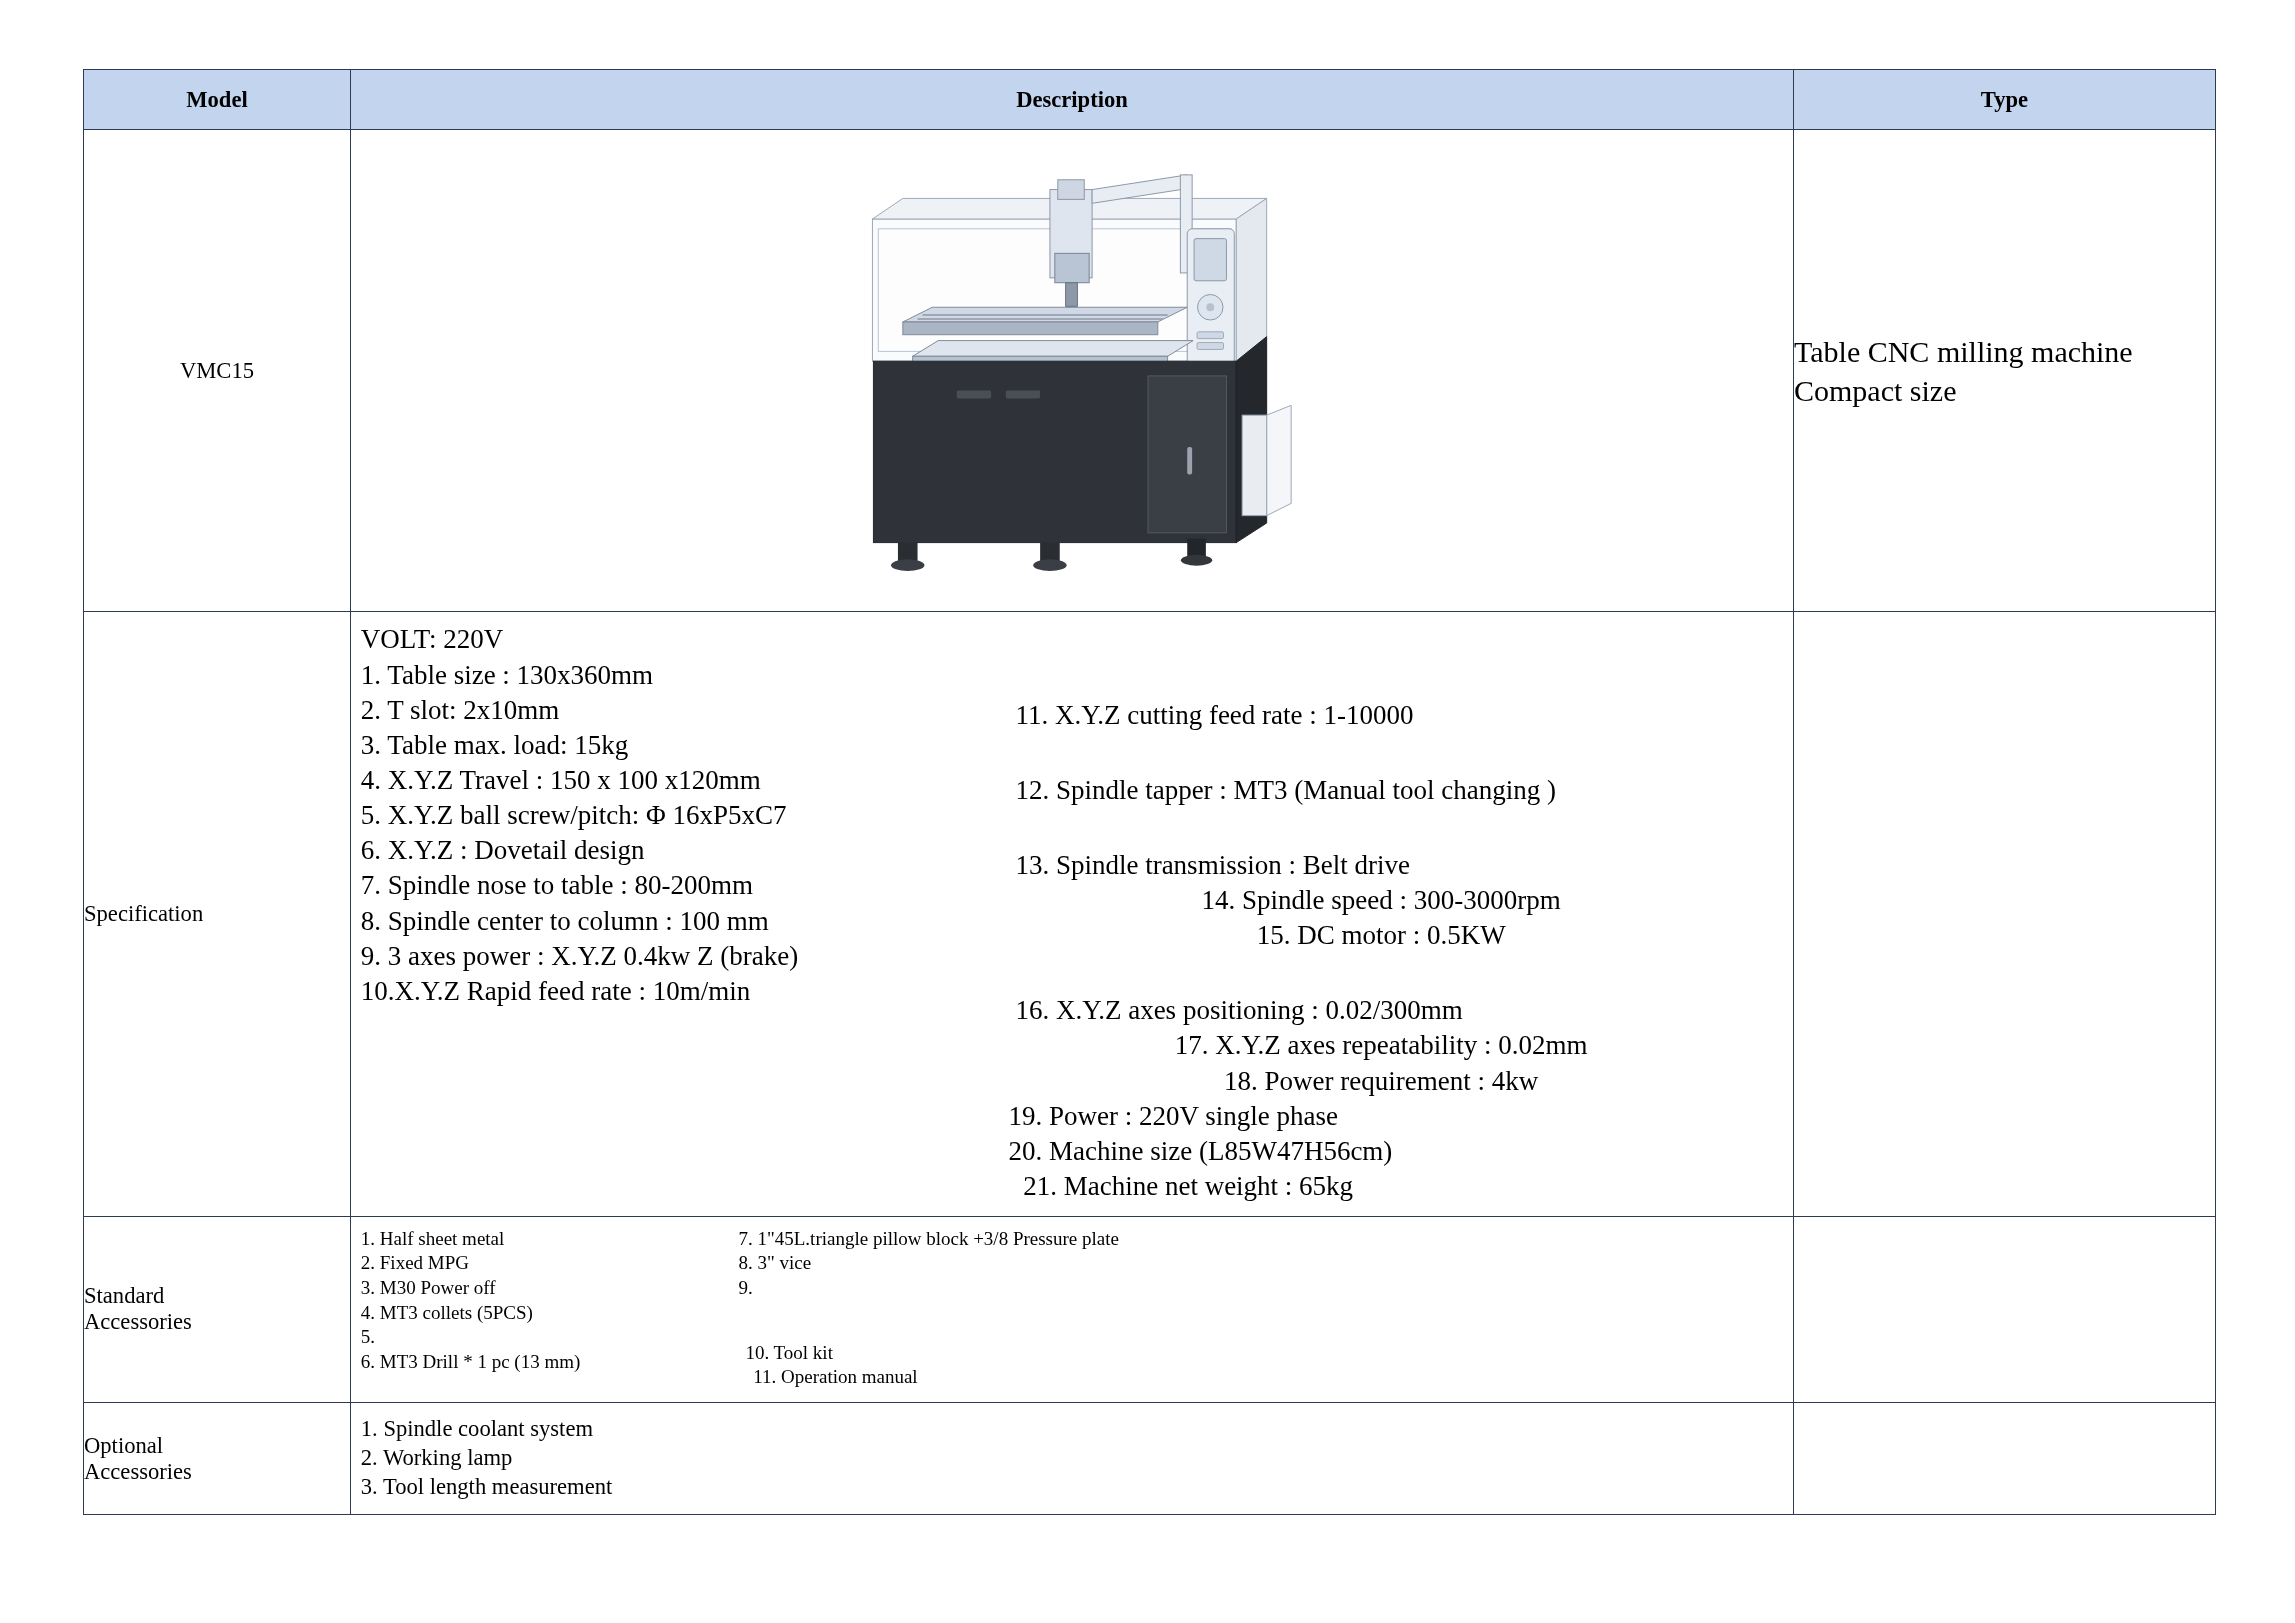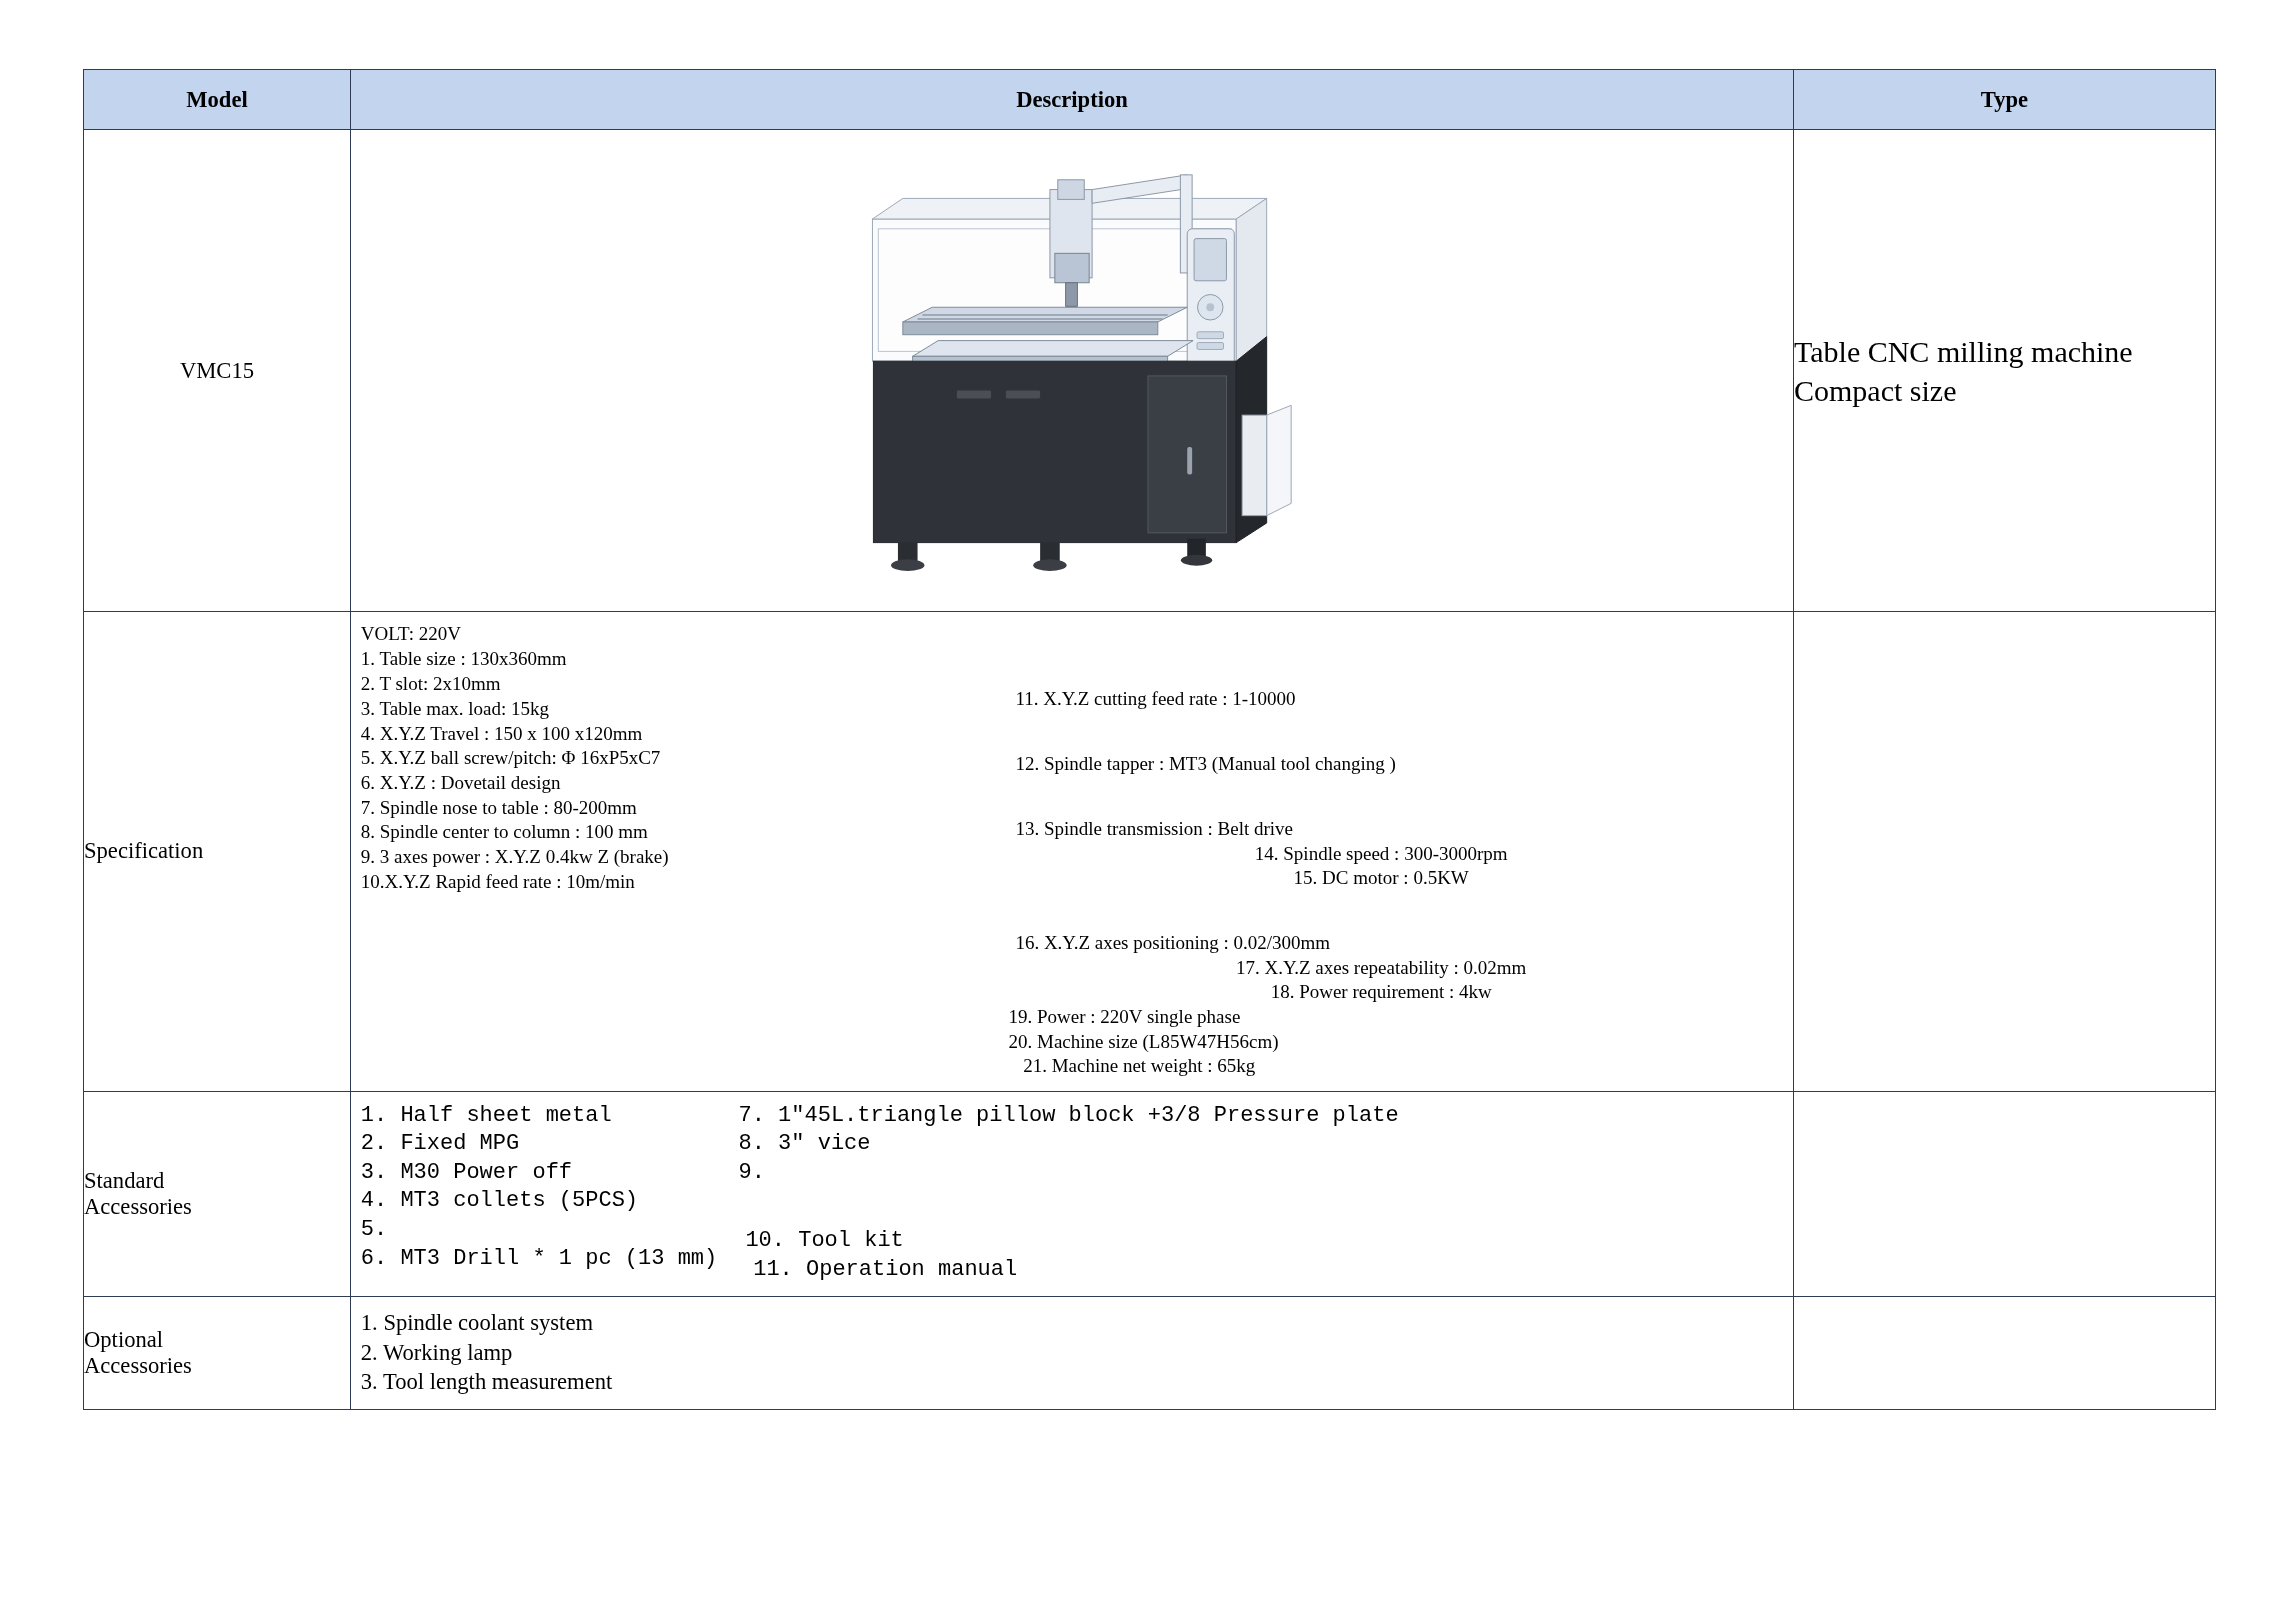"VOLT: 220V" .spec-body { font-size: 19px -> 27px }
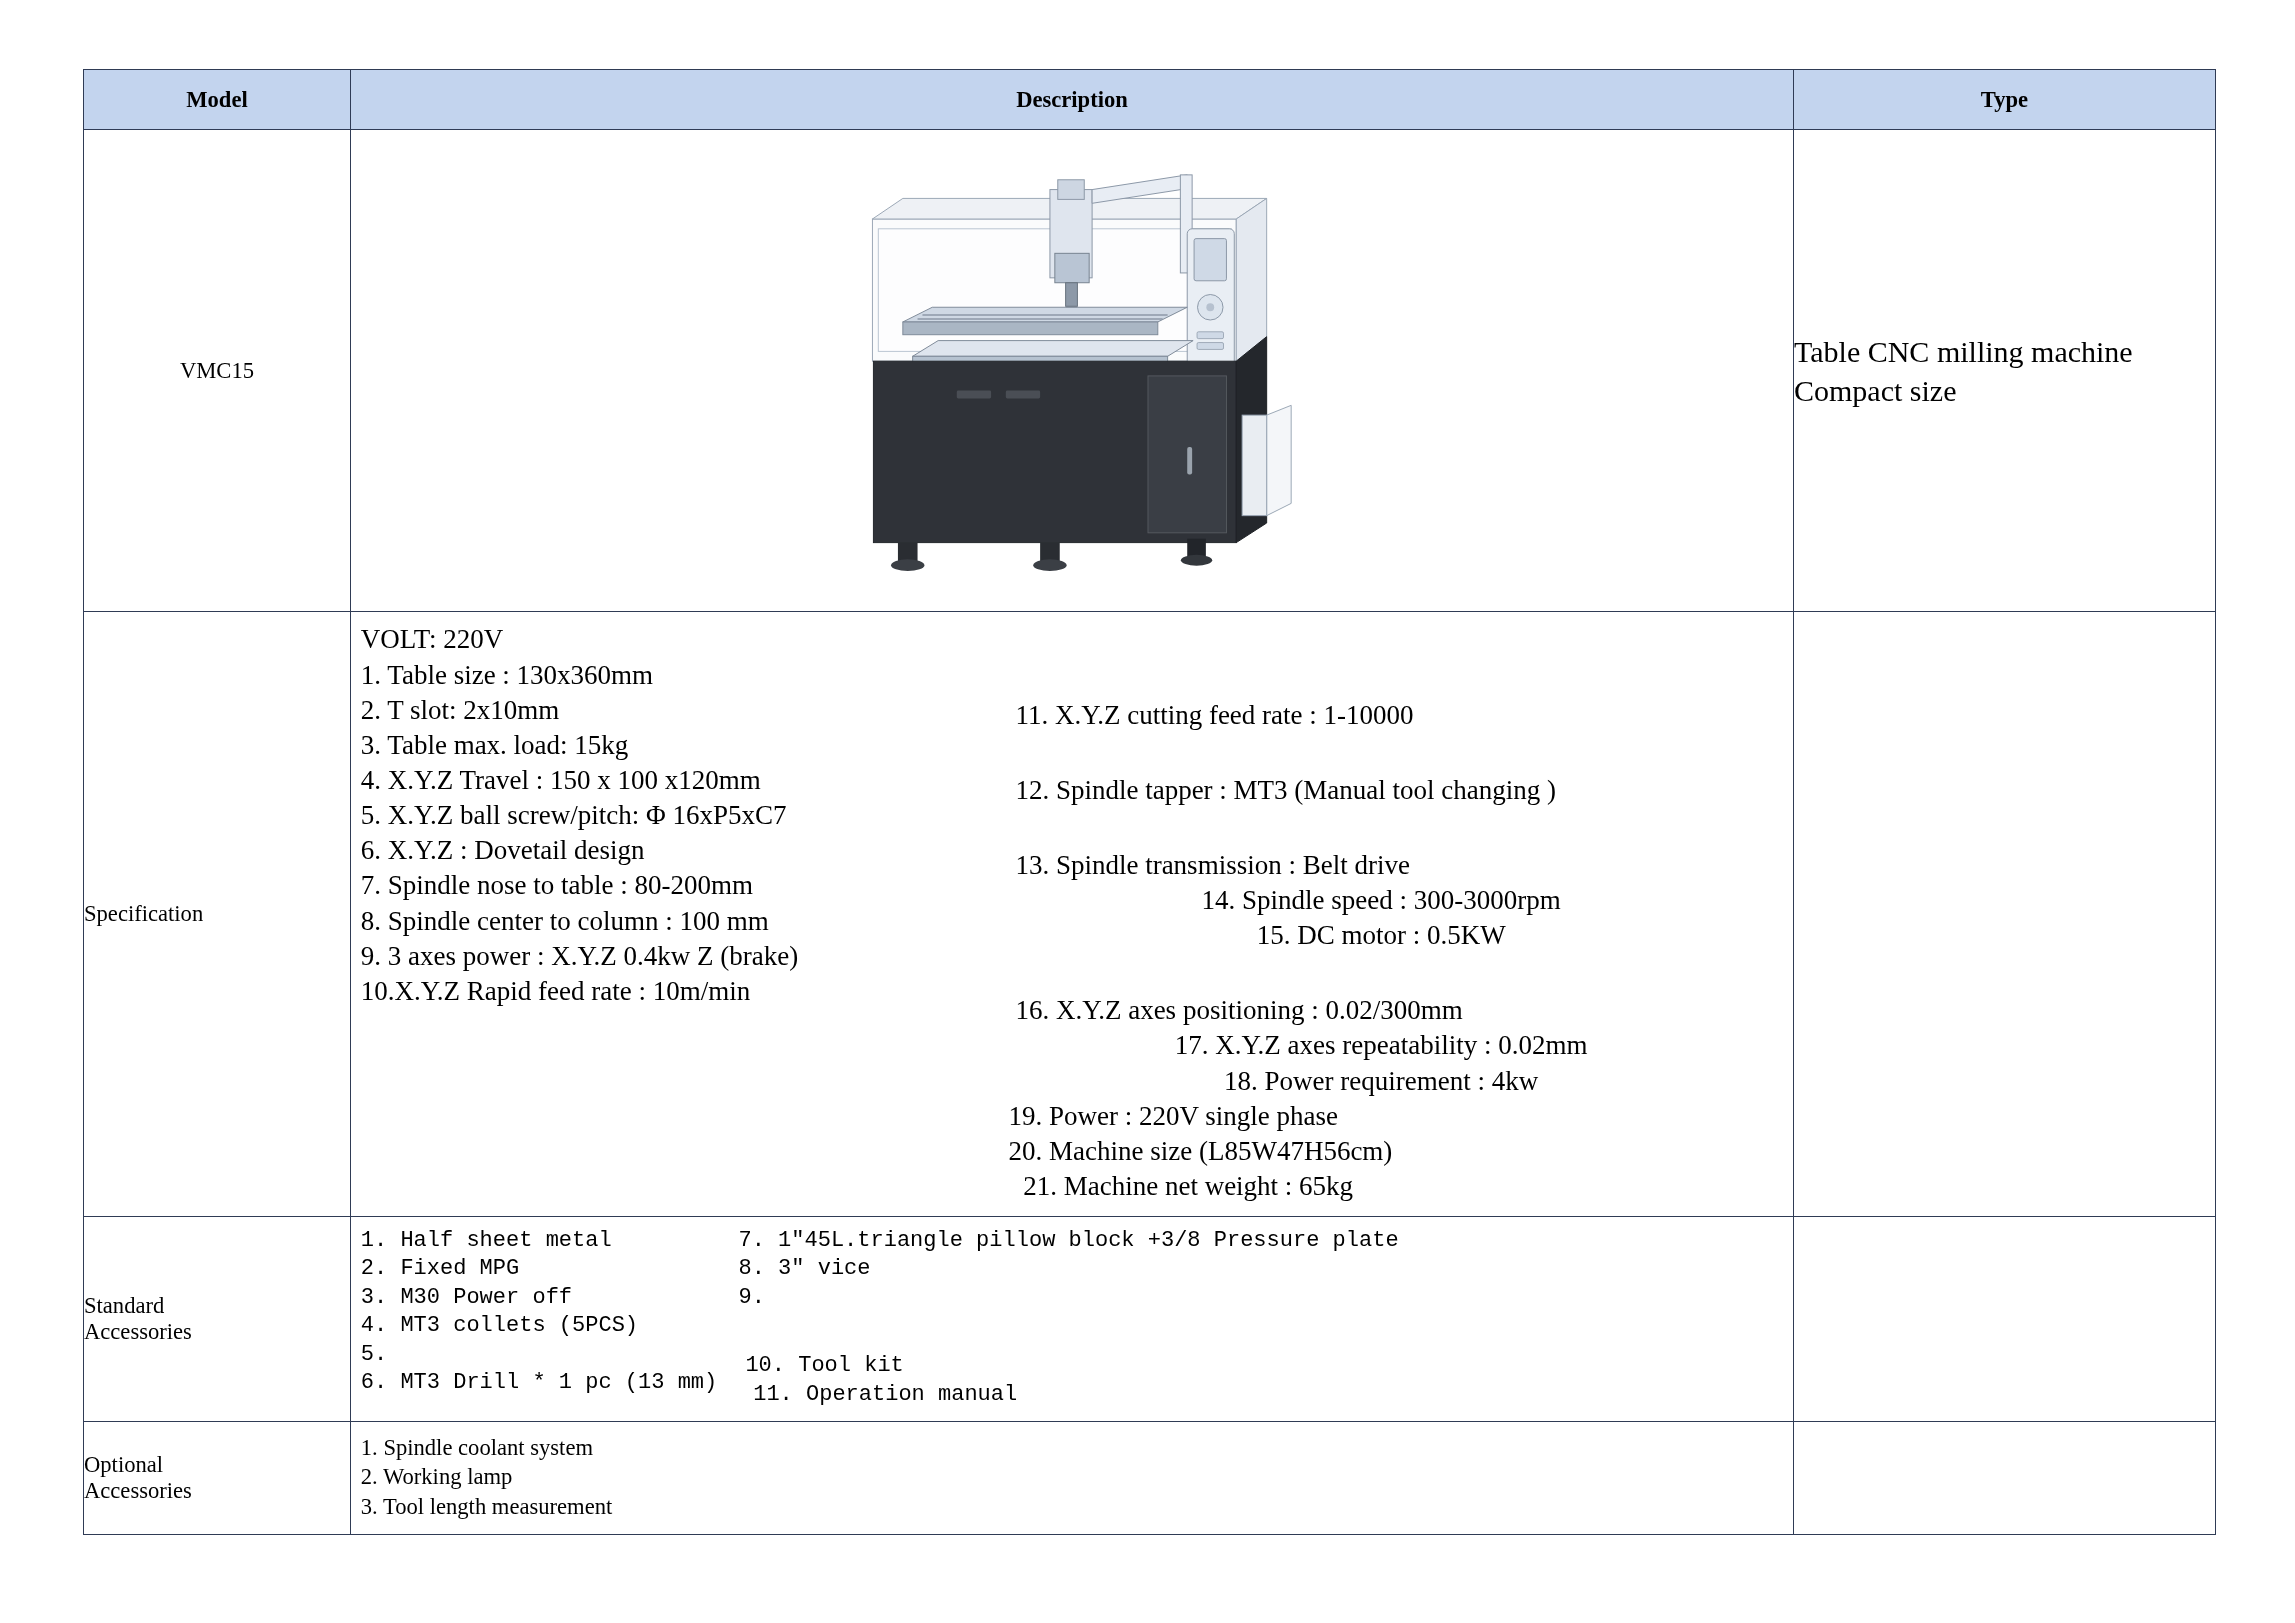"1. Half sheet metal" .acc-body { font-family: Liberation Mono, monospace -> none; font-size: 22px -> 19px }
